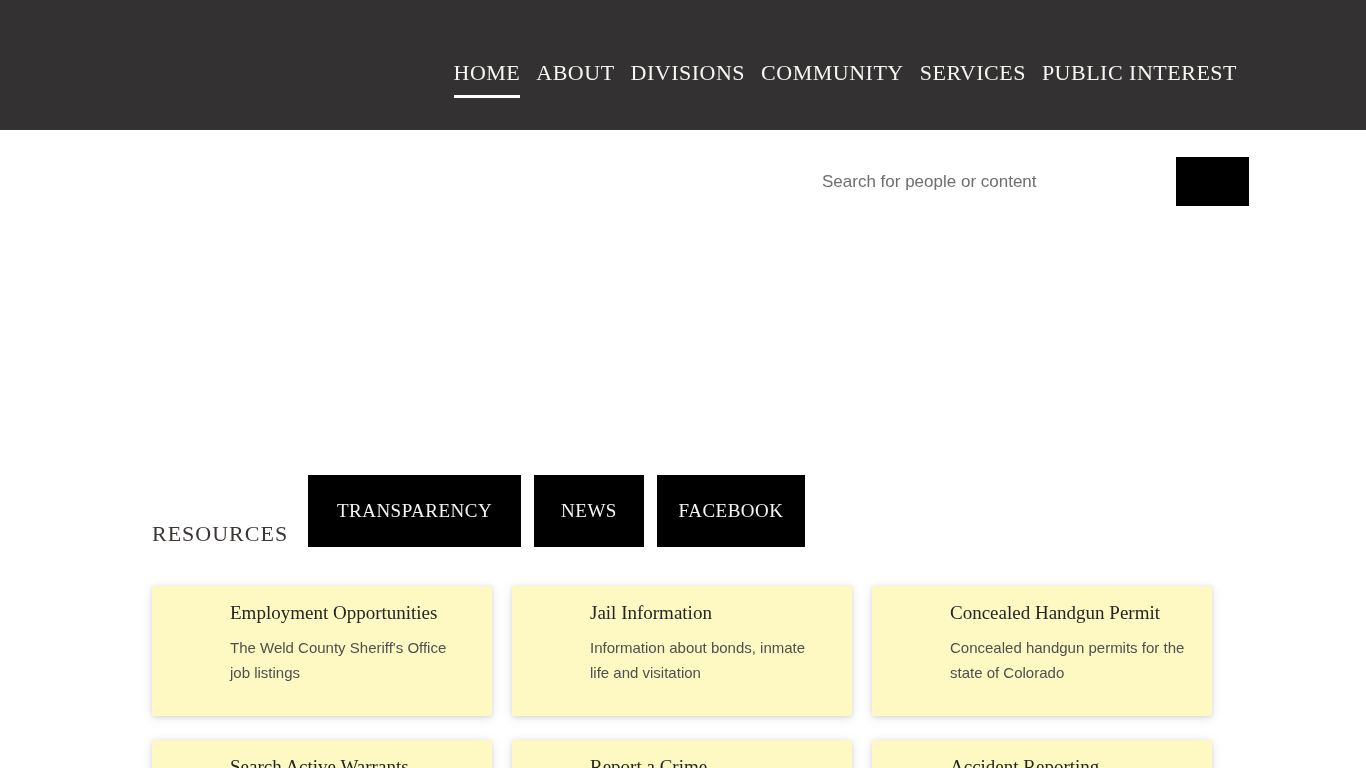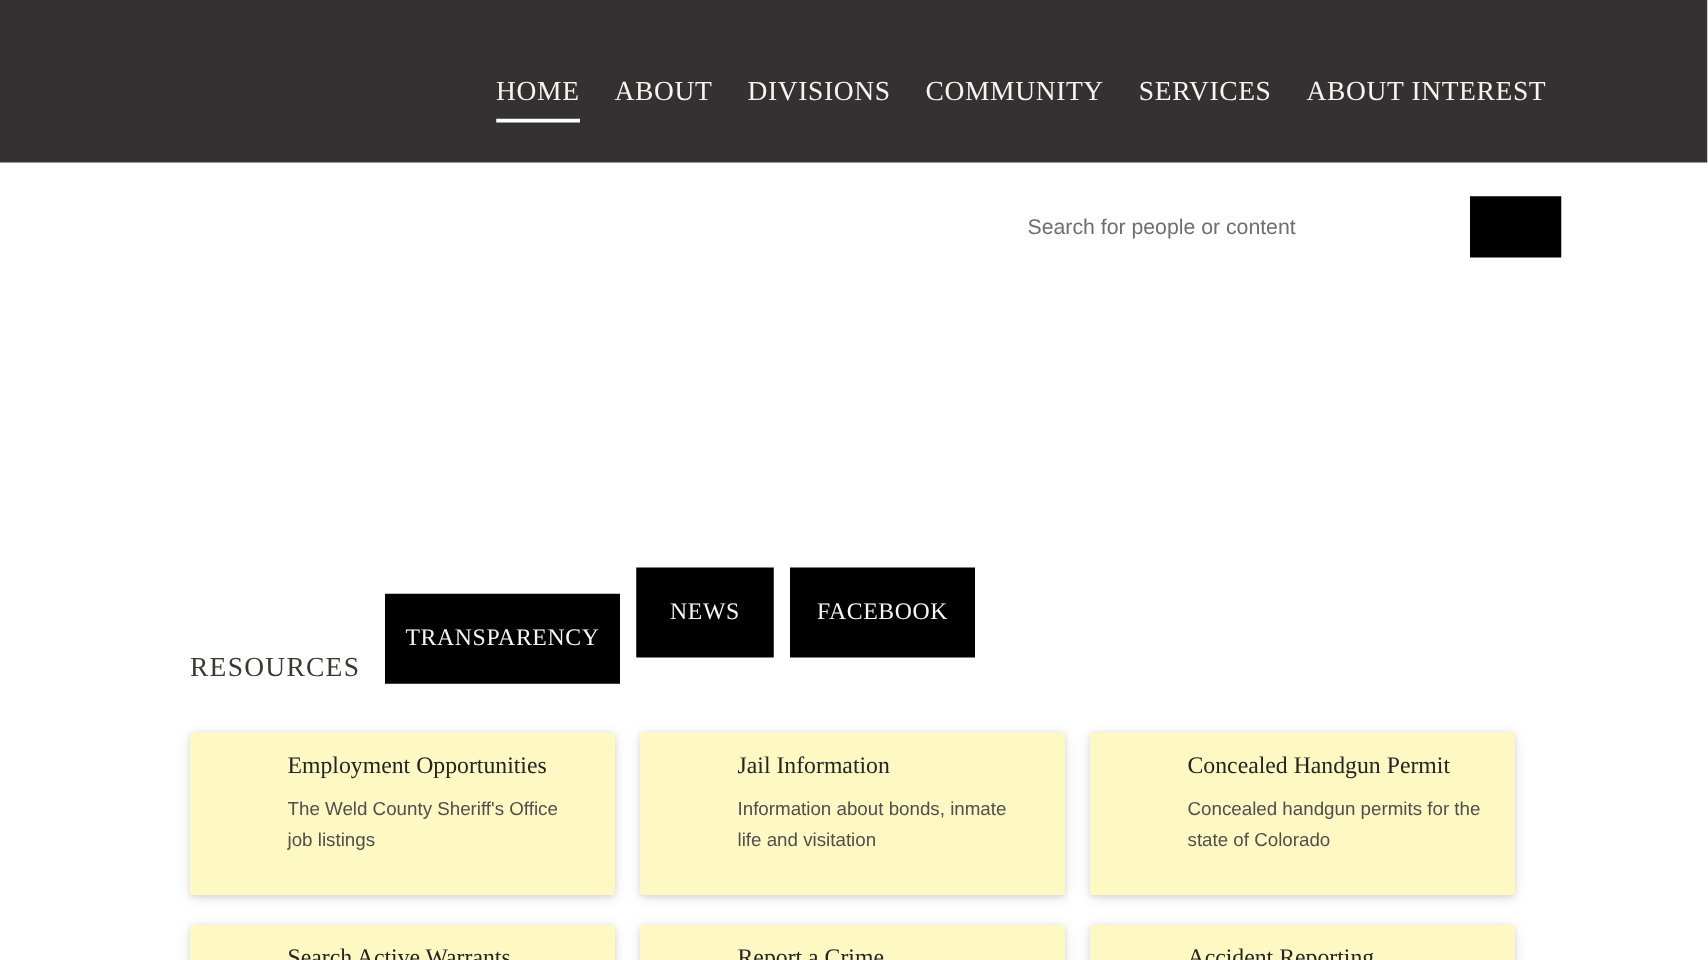"HOME" .main-nav { gap: 28px -> 16px }
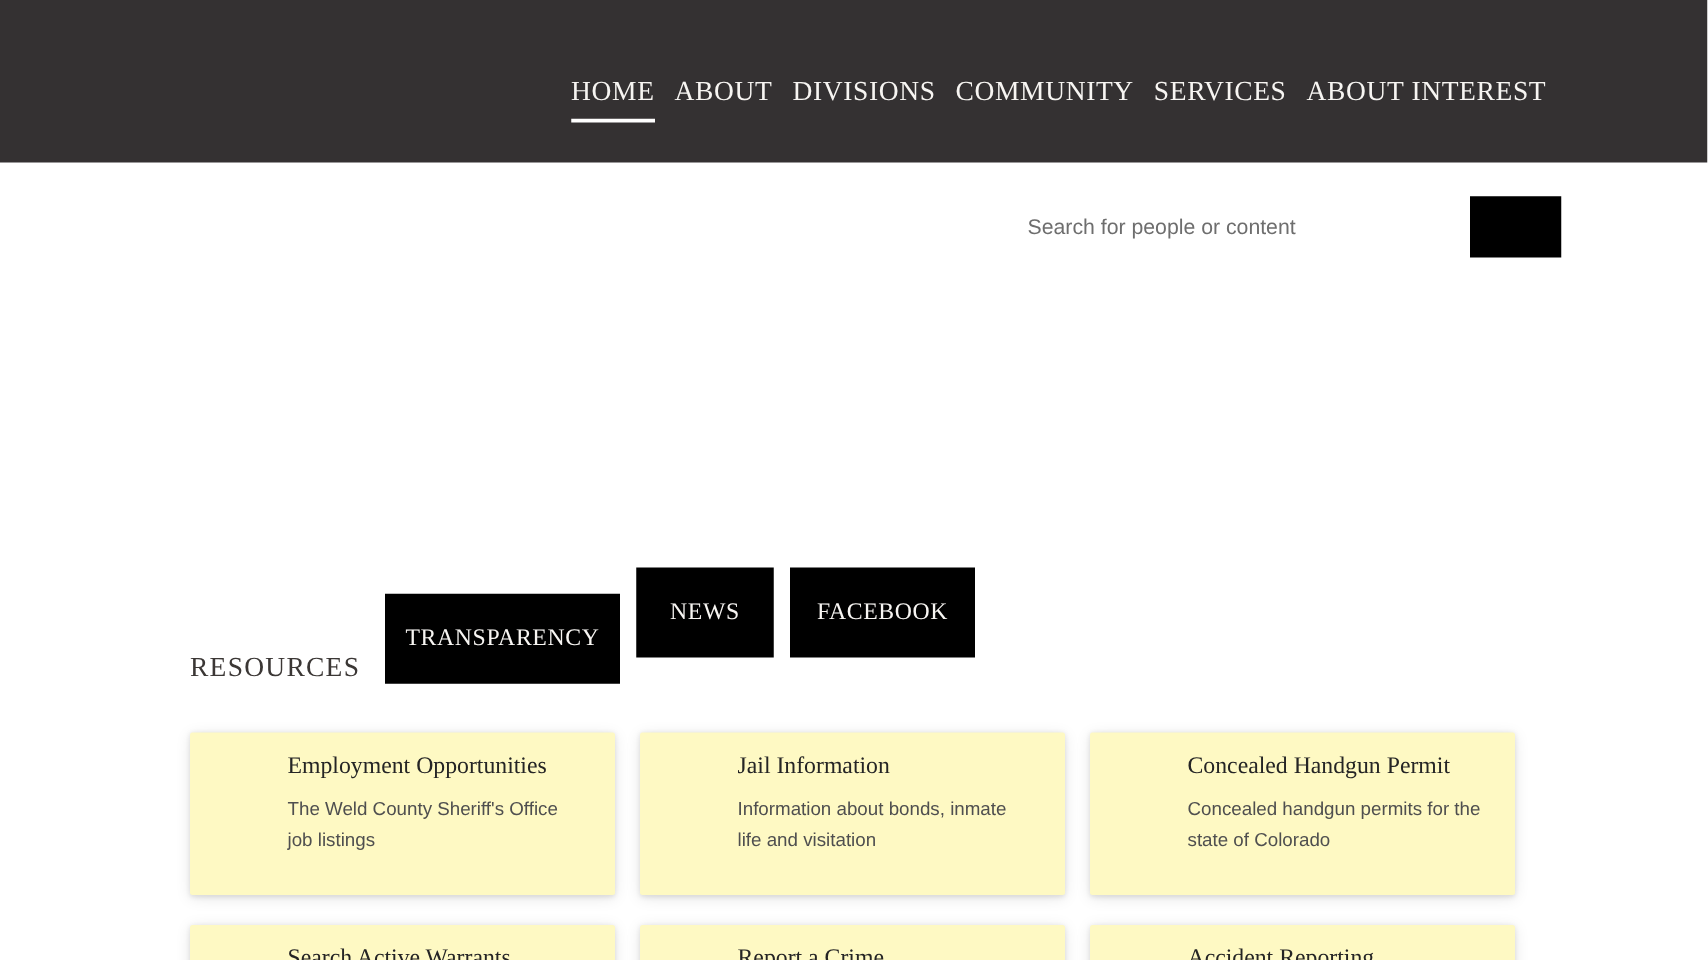"ABOUT INTEREST" a.nav-item { text: ABOUT -> PUBLIC }
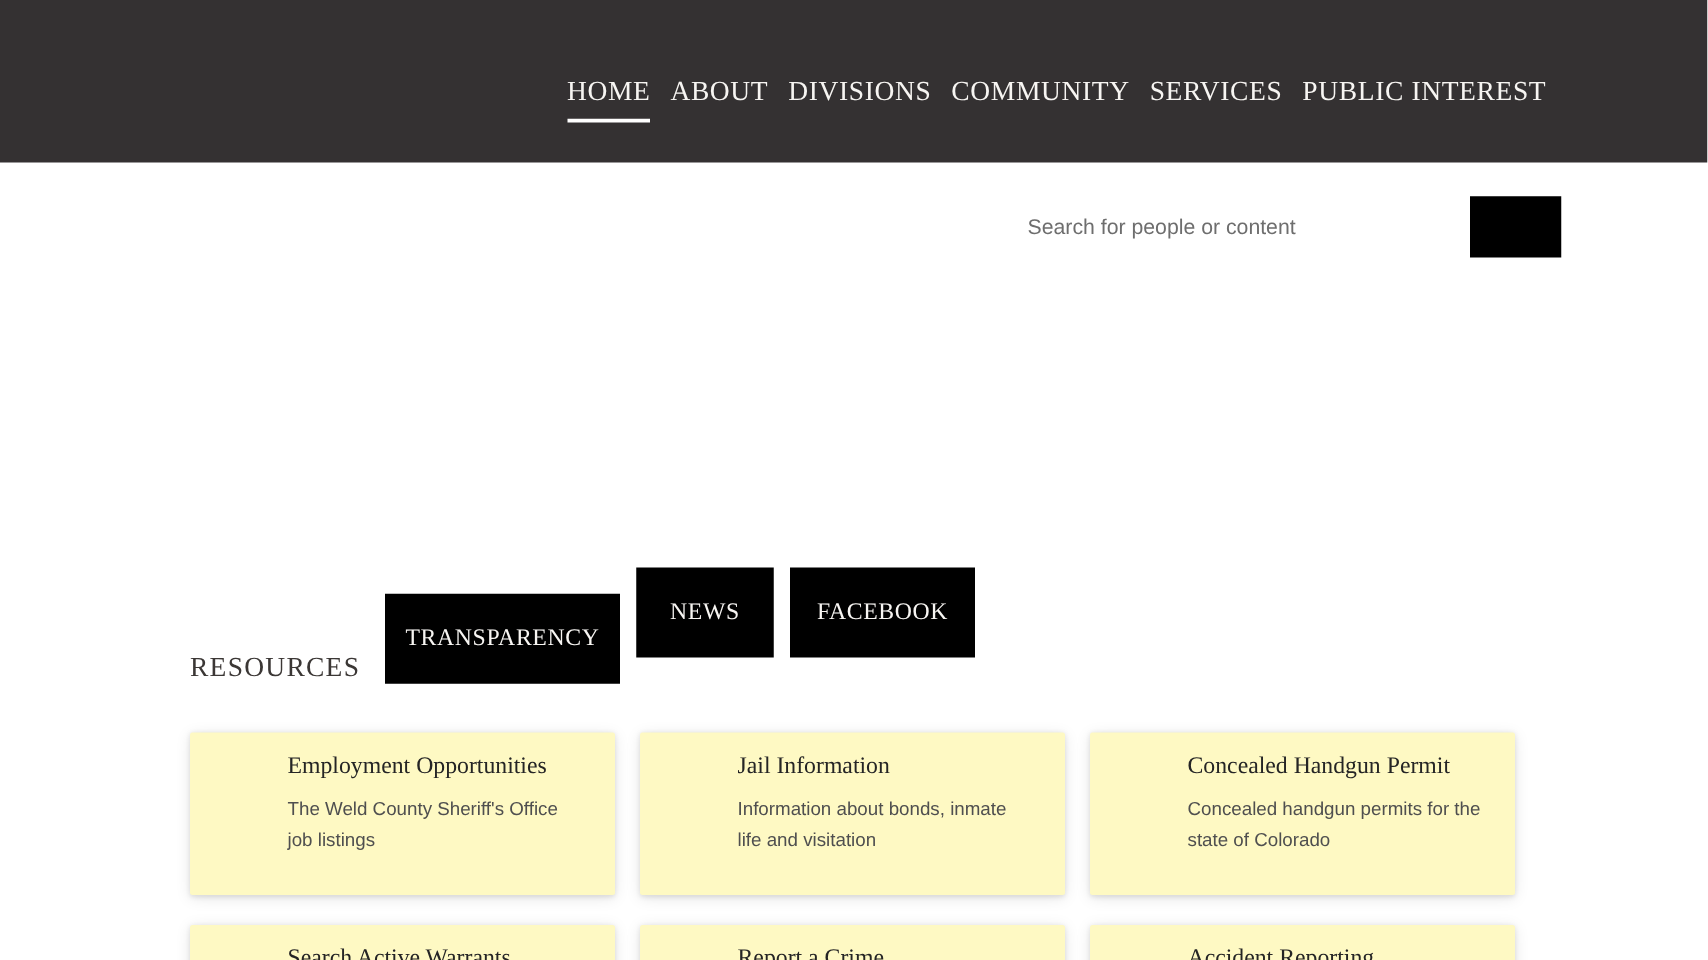"TRANSPARENCY" .filter-transparency { margin-top: 21px -> none; width: 188px -> 213px }
